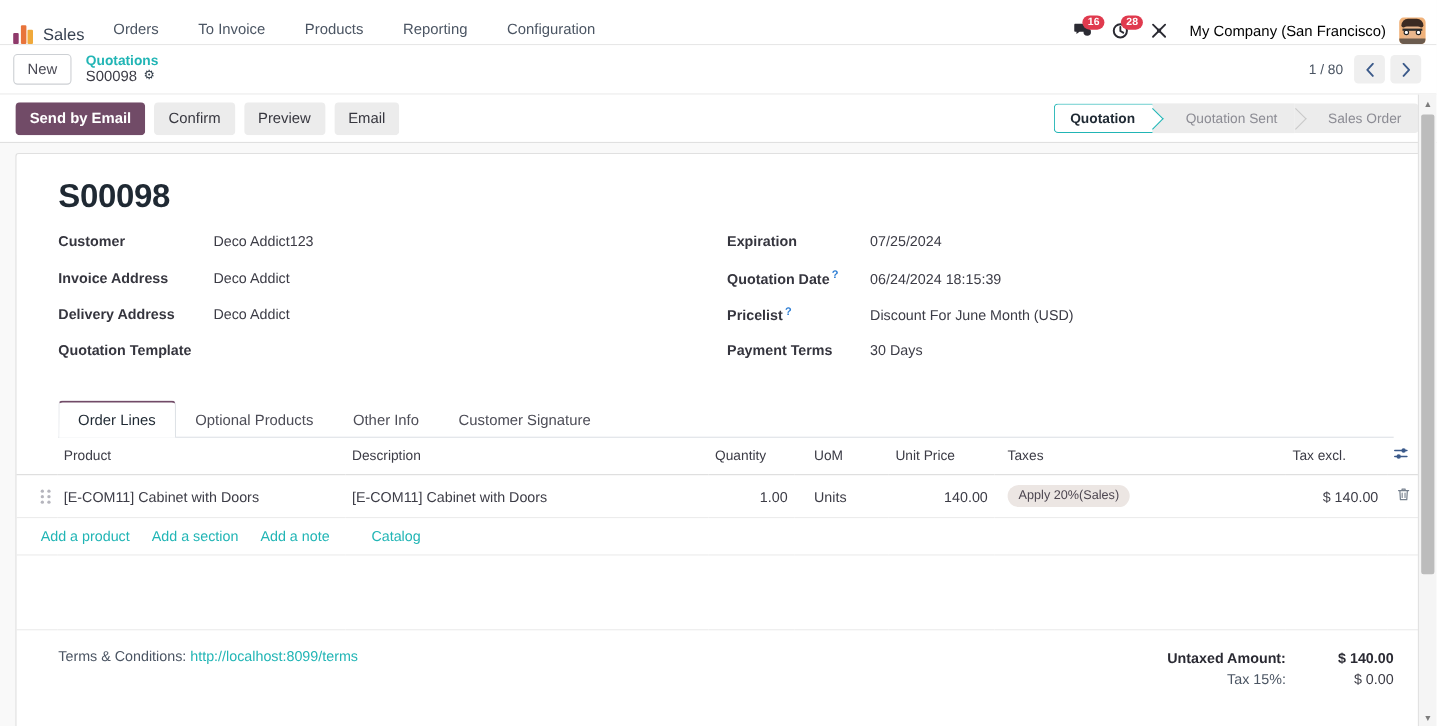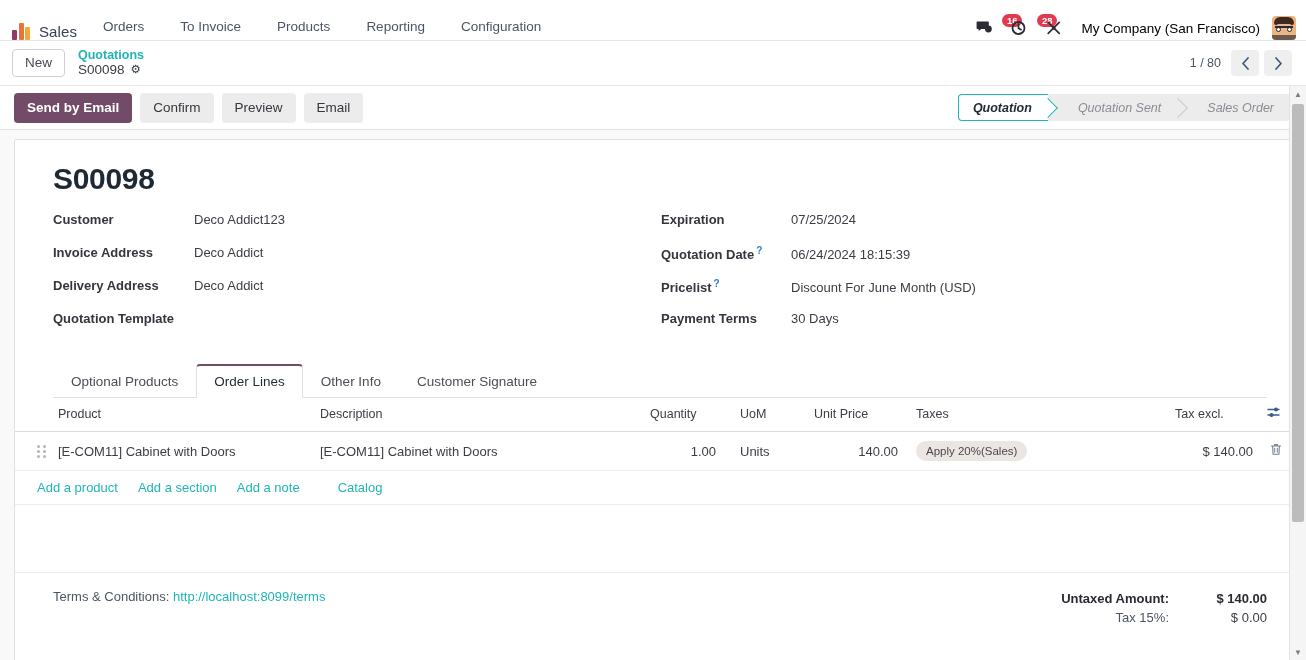"16" .badge { left: 33px -> 15px }
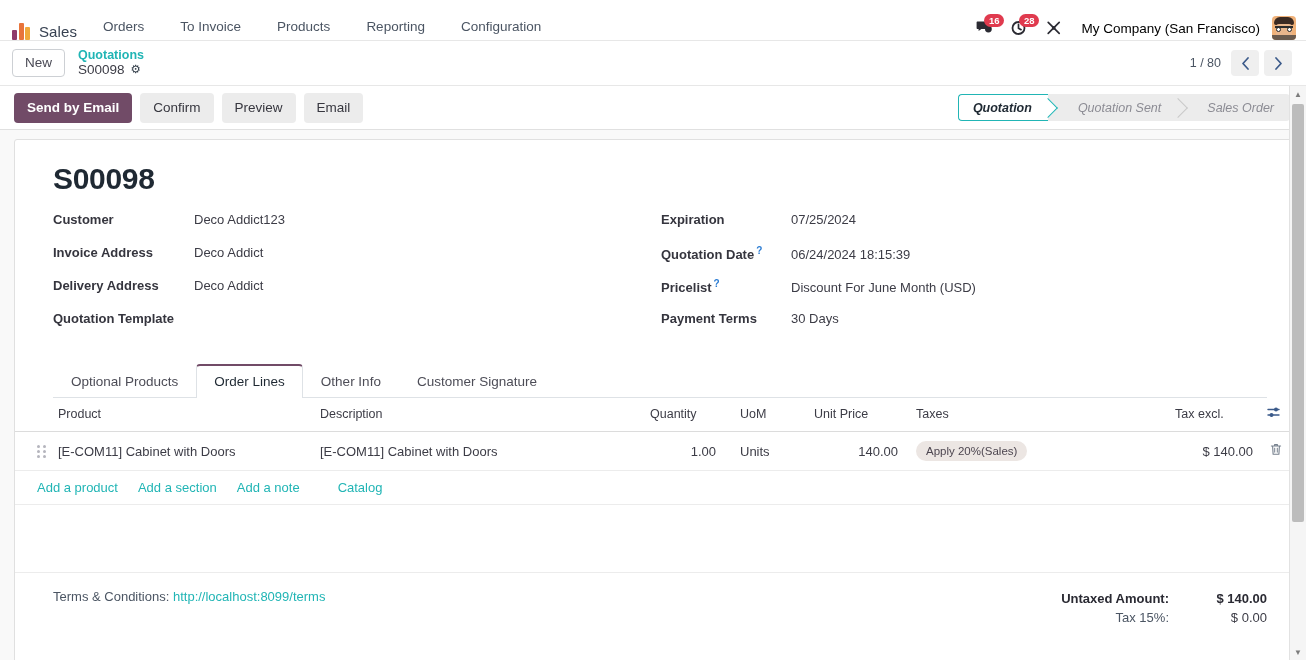"Quotation" .st { font-style: italic -> none }
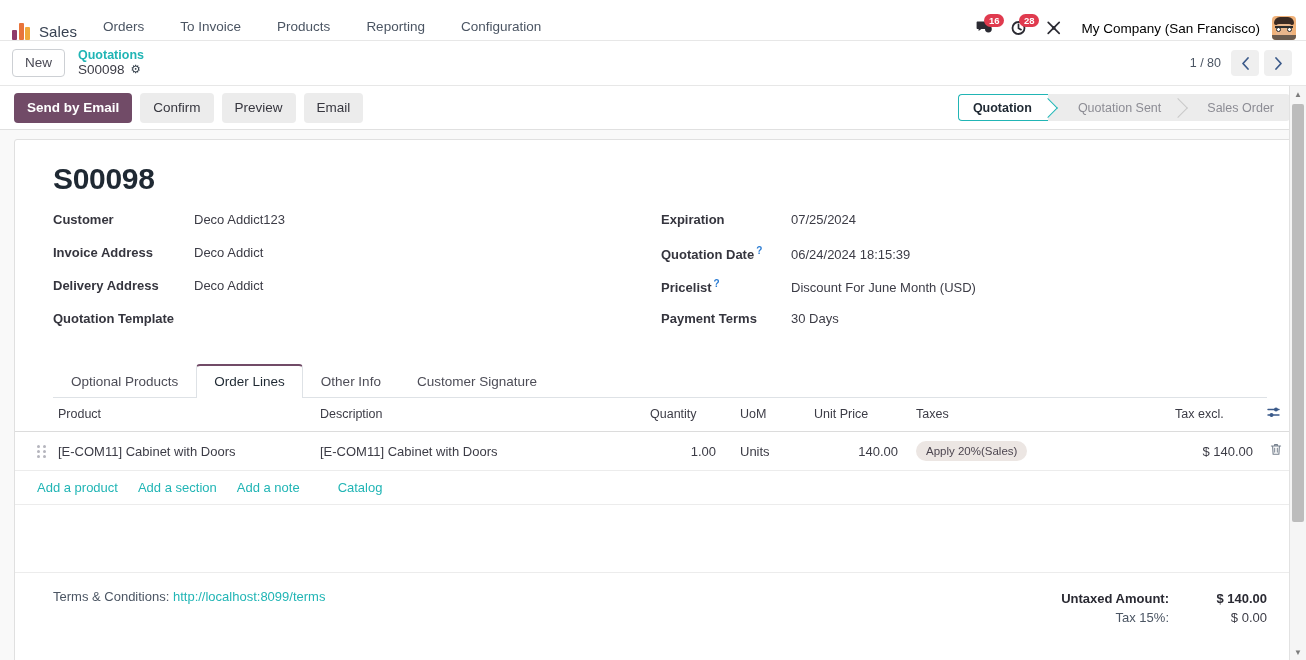"Optional Products" div.tab { order: before "Order Lines" -> after "Order Lines" }
